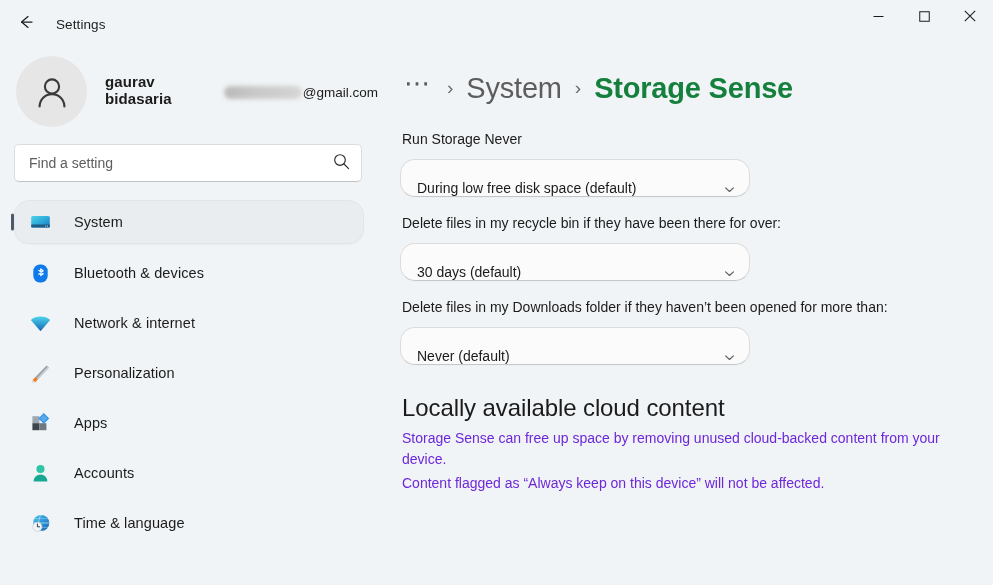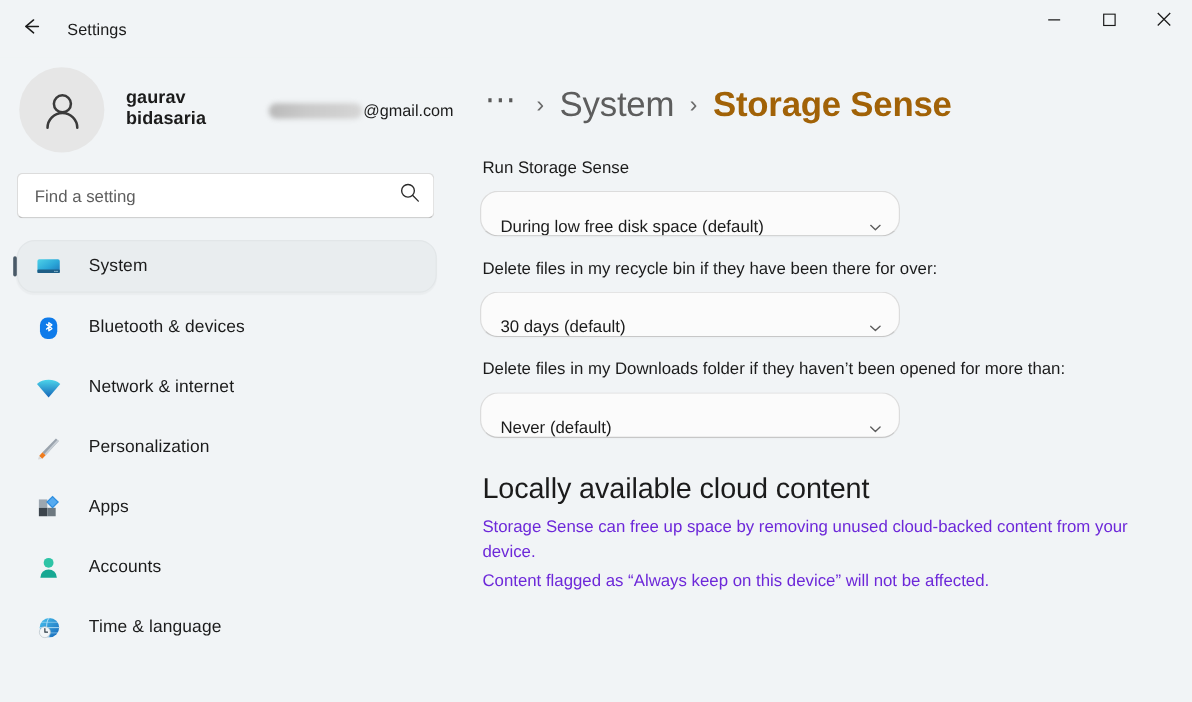"Storage Sense" .crumb-current { color: #a16207 -> #15803d }
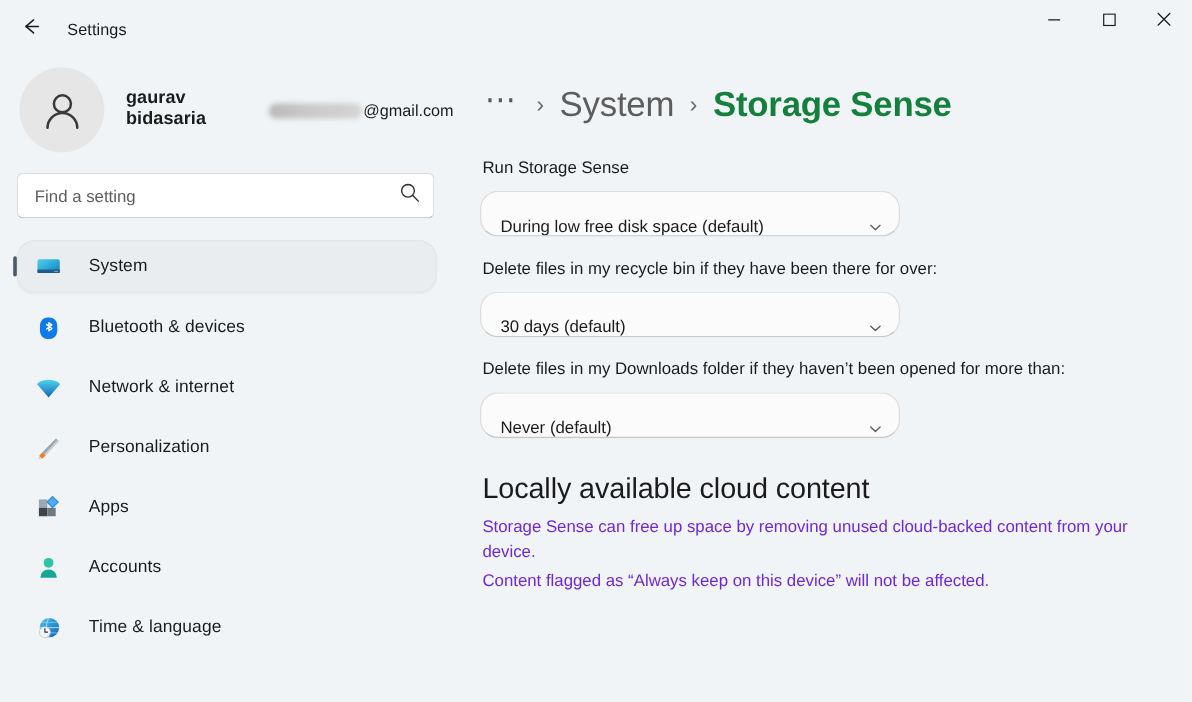"Run Storage Sense" div.field-label { text: Sense -> Never }
